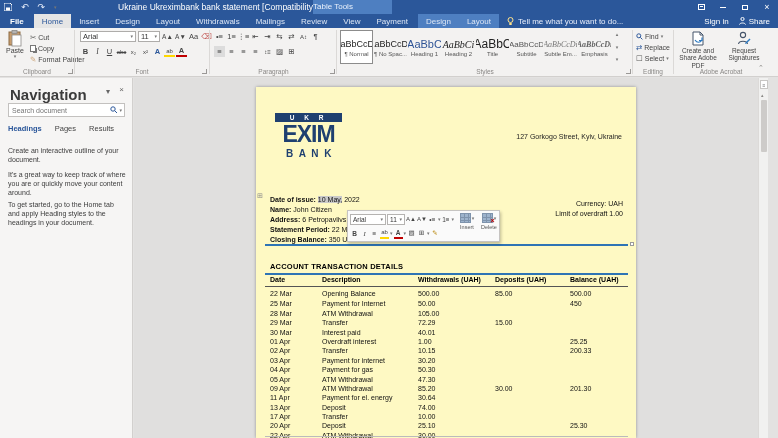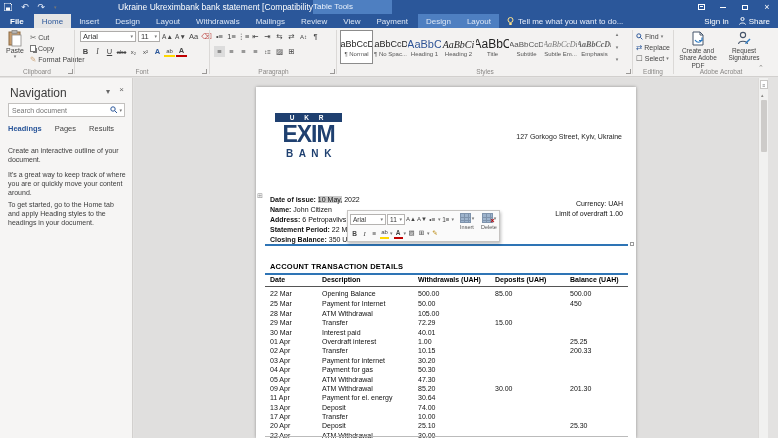"Navigation" .nav-title { font-size: 12px -> 15px; font-weight: none -> bold }
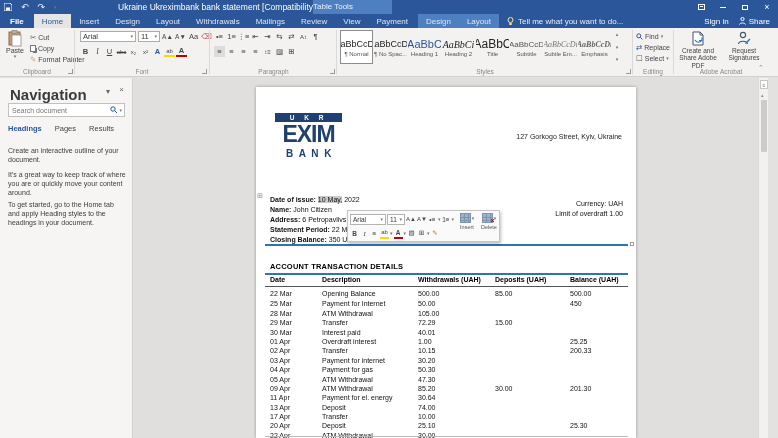"EXIM" .page { background: #ffffff -> #fef9c3 }
